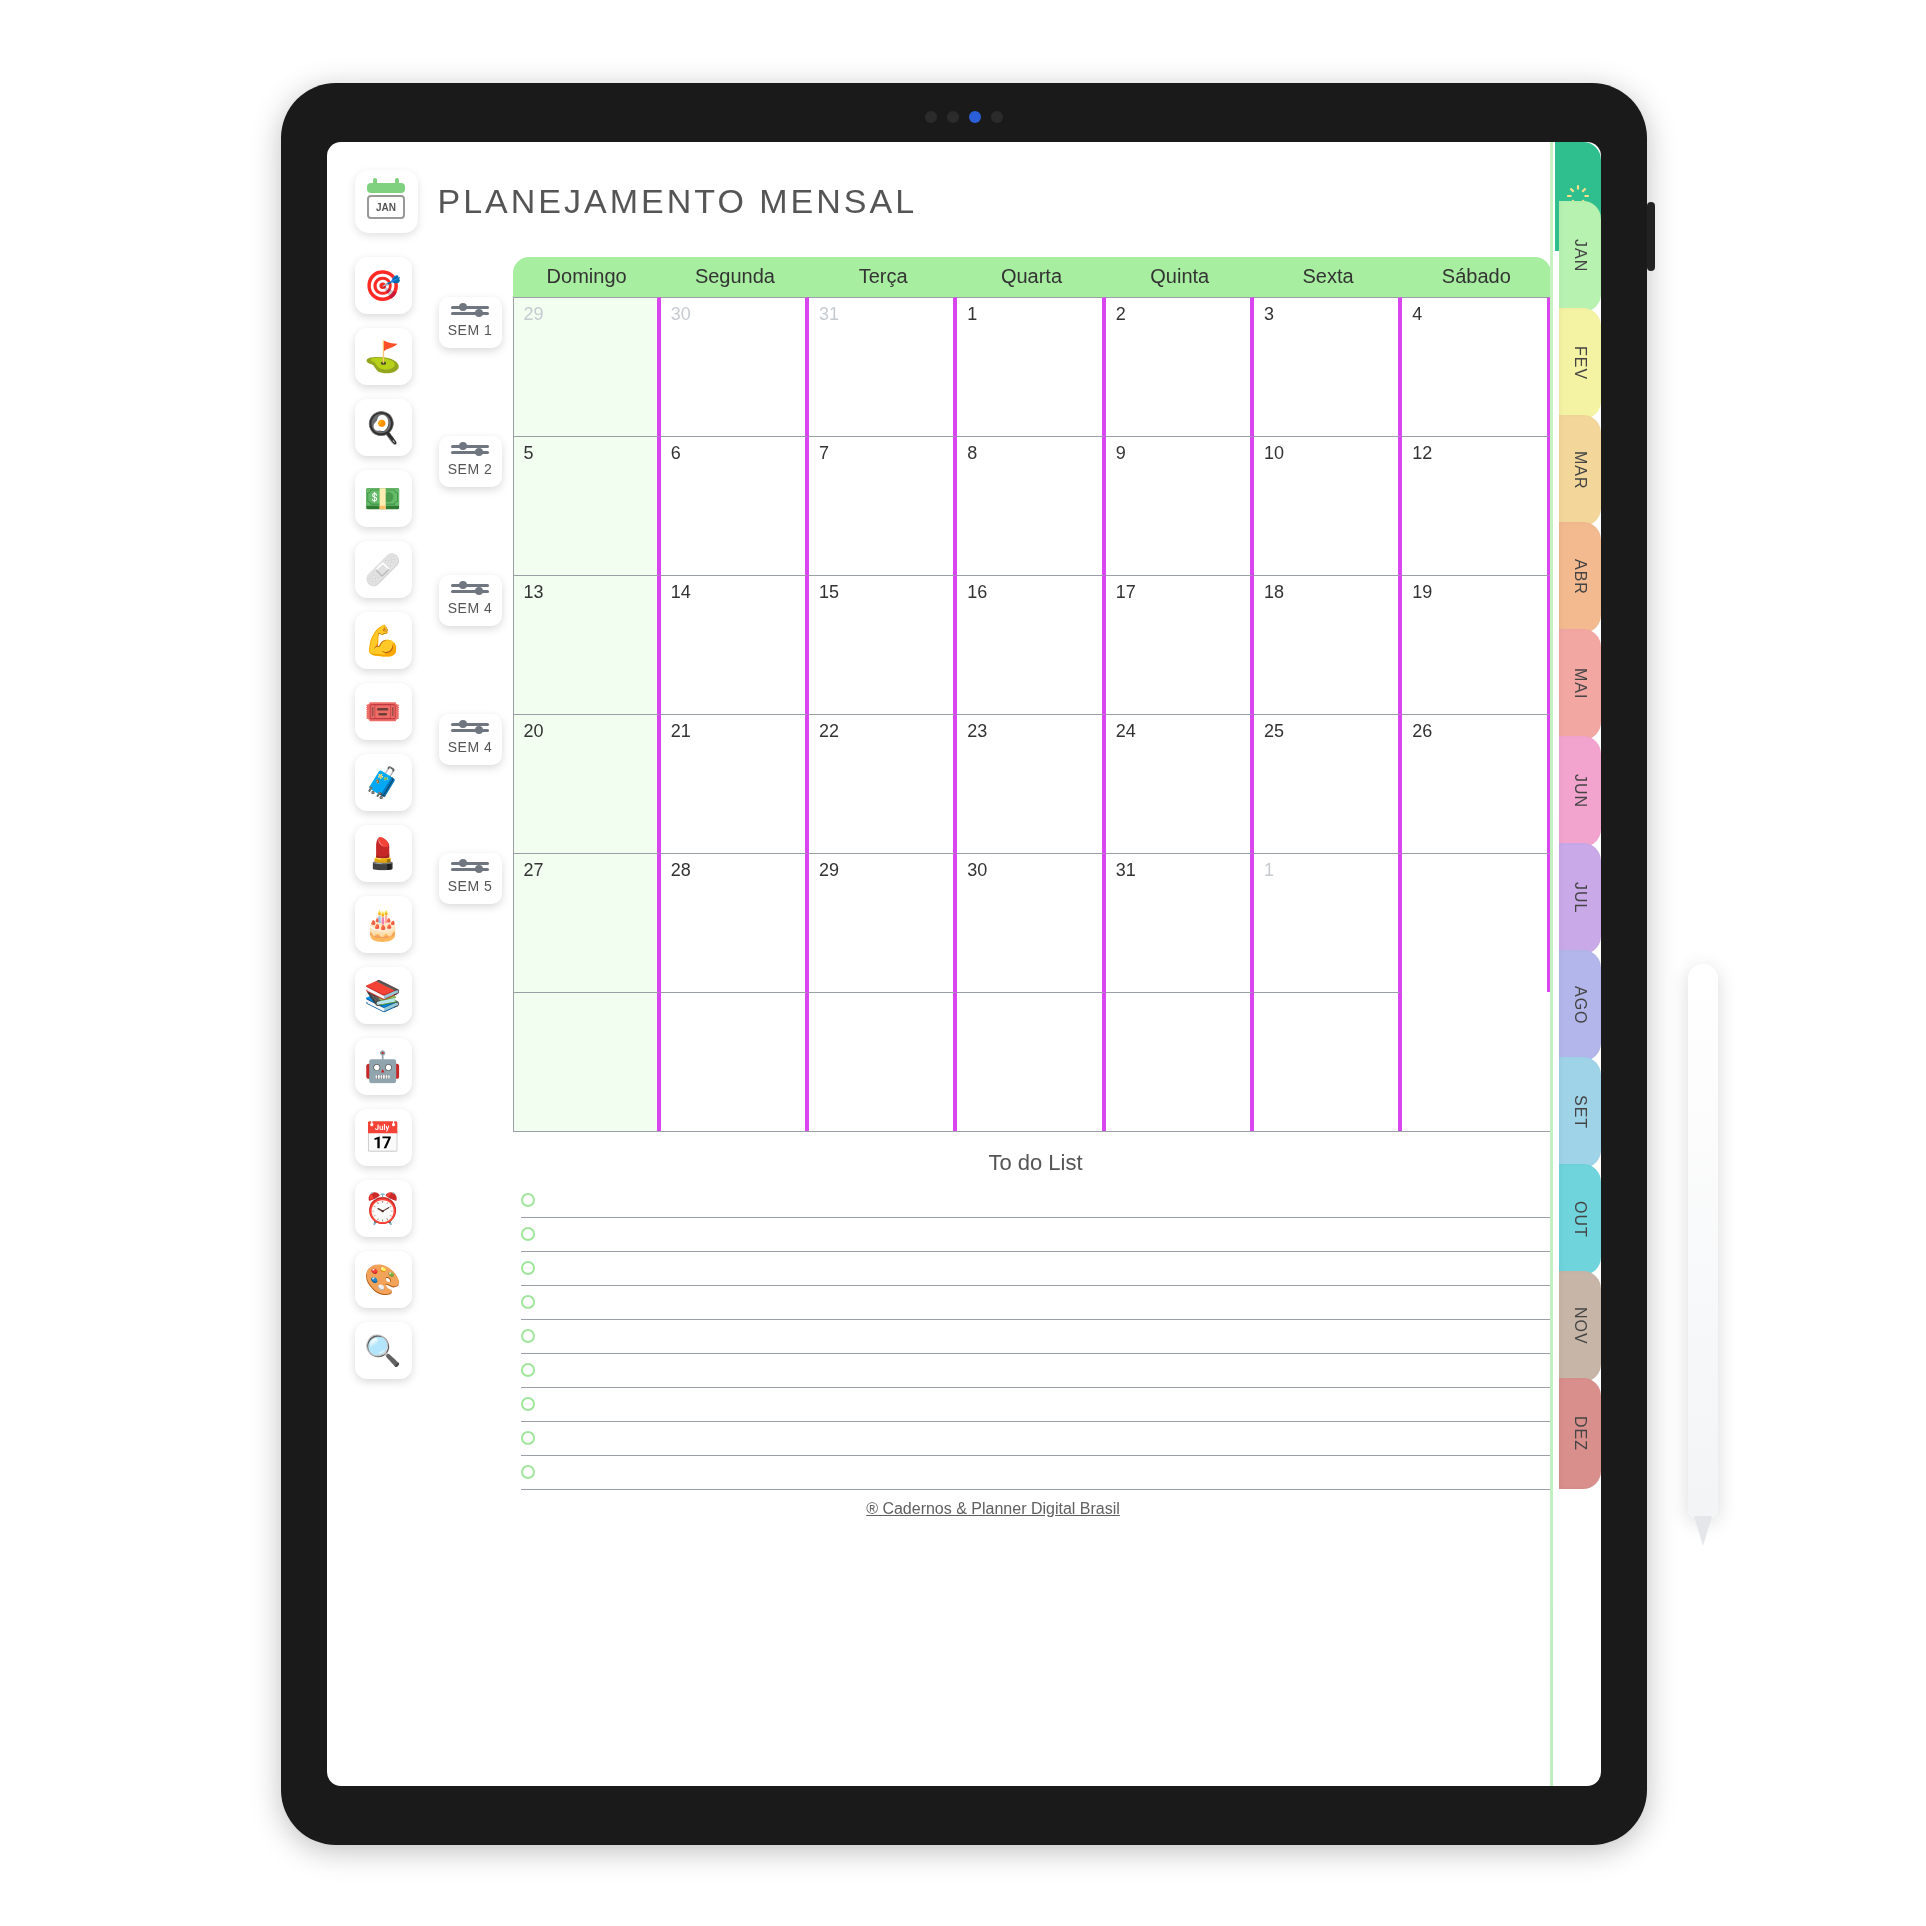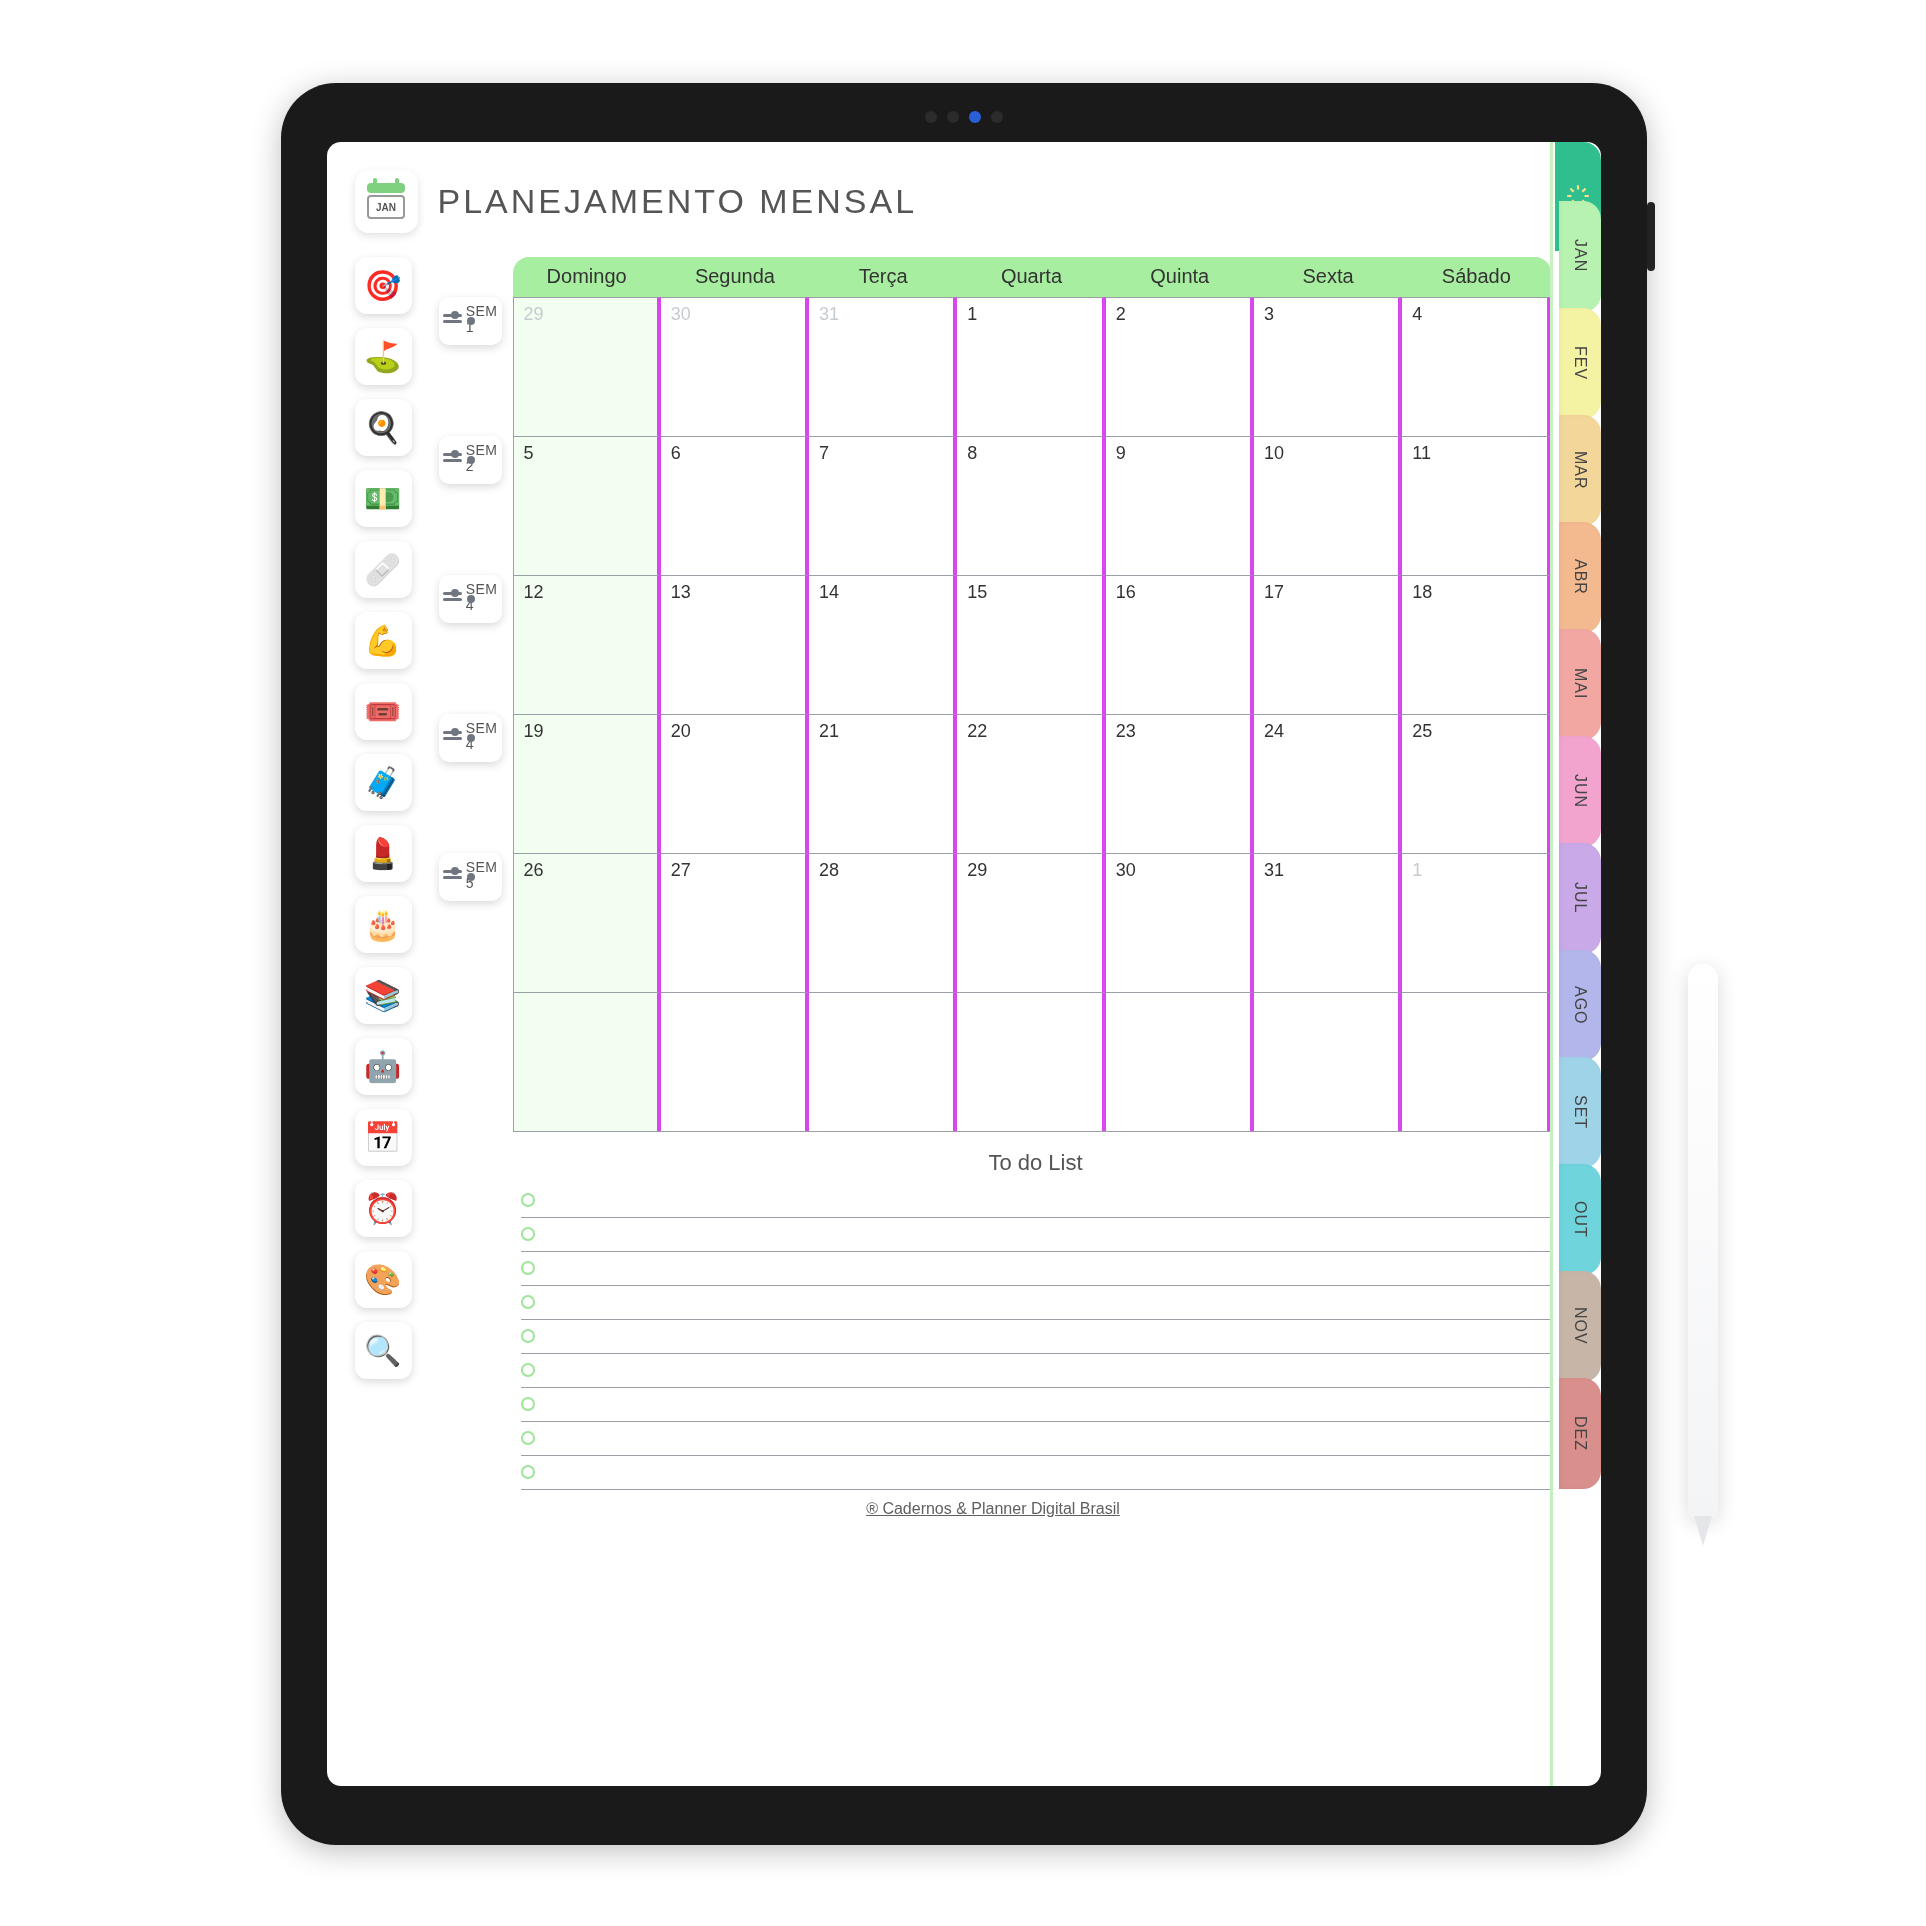"SEM 1" .week-chip { flex-direction: row -> column }
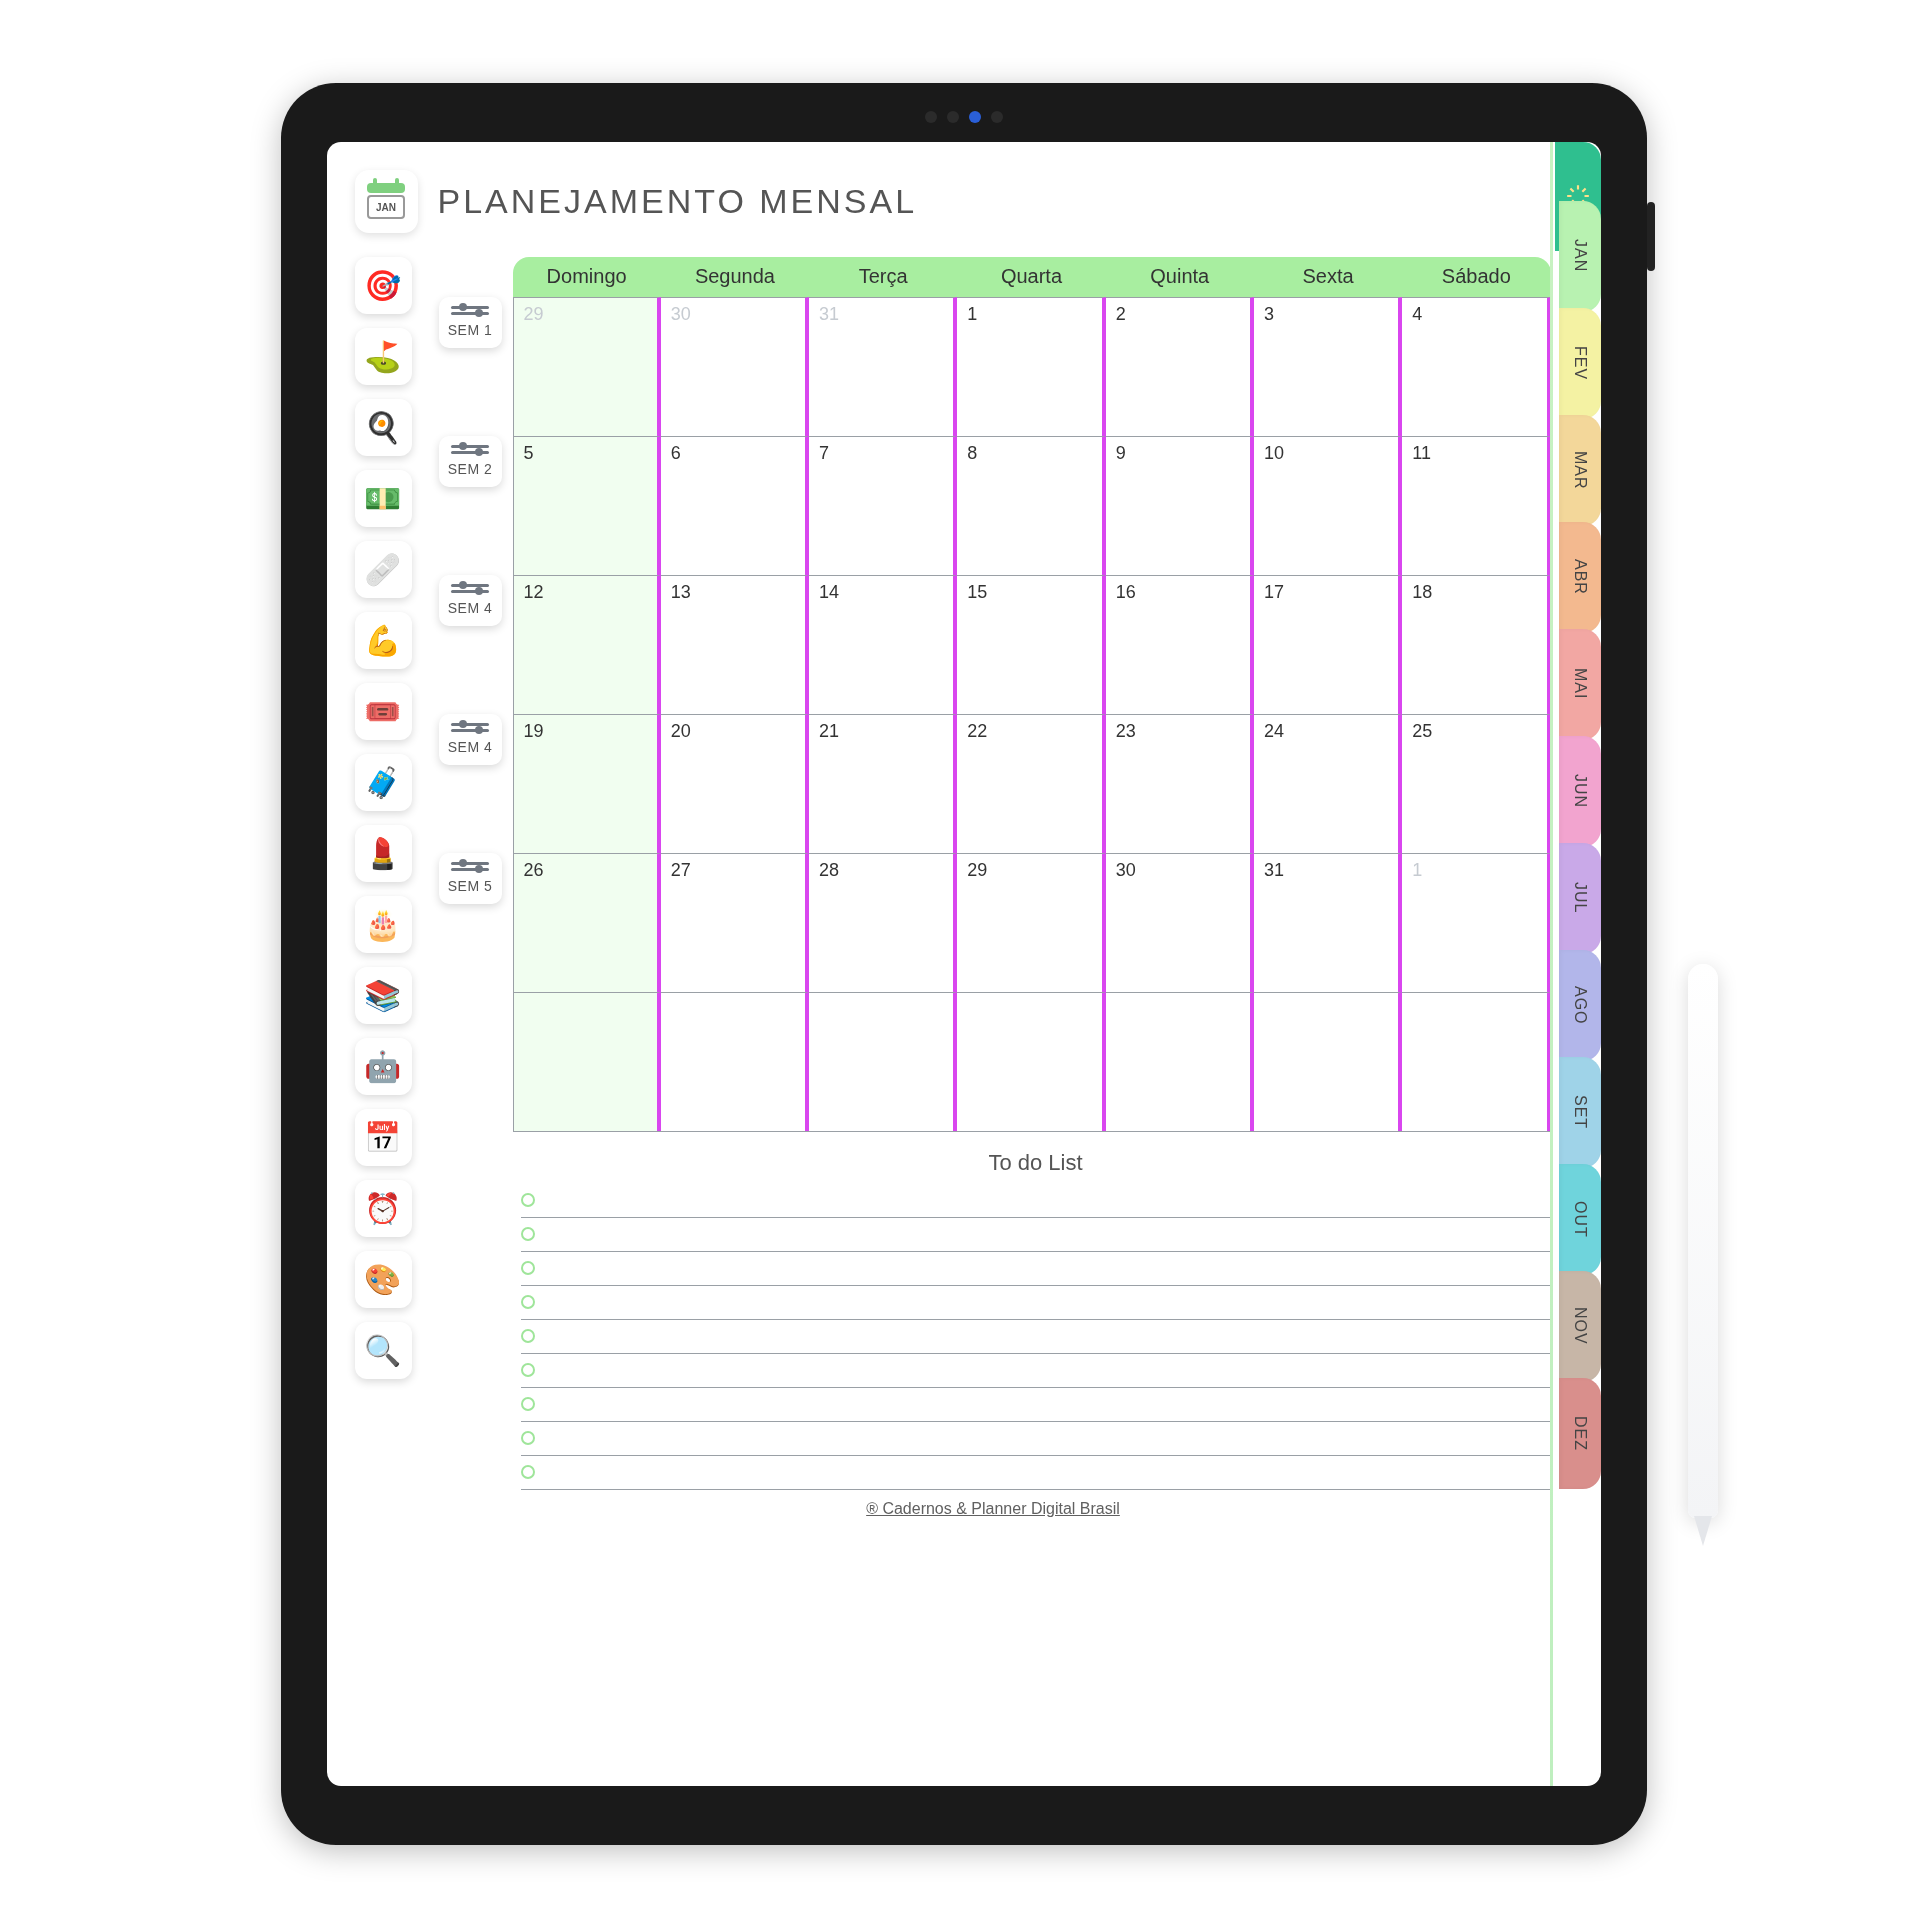"11" div.day-cell { html: <div>11</div> -> none }
